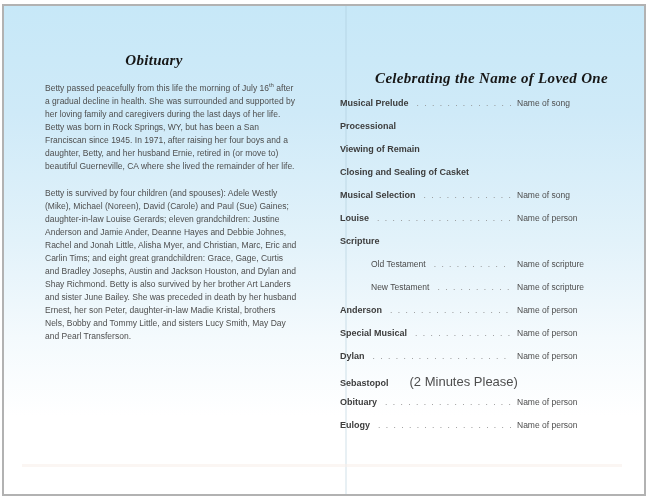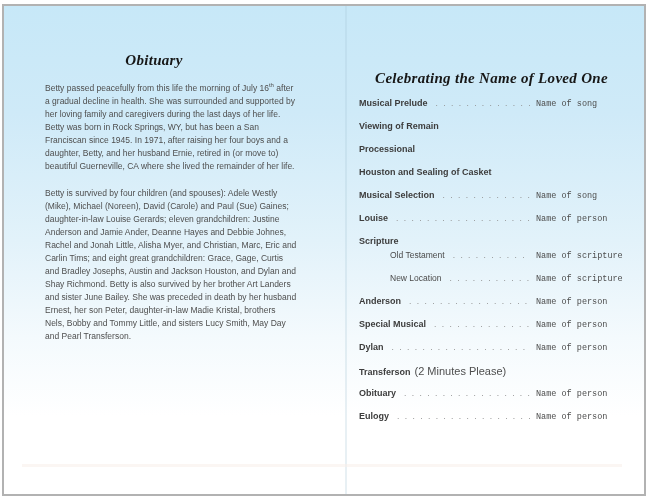"Musical Prelude" .rows { left: 355px -> 336px }
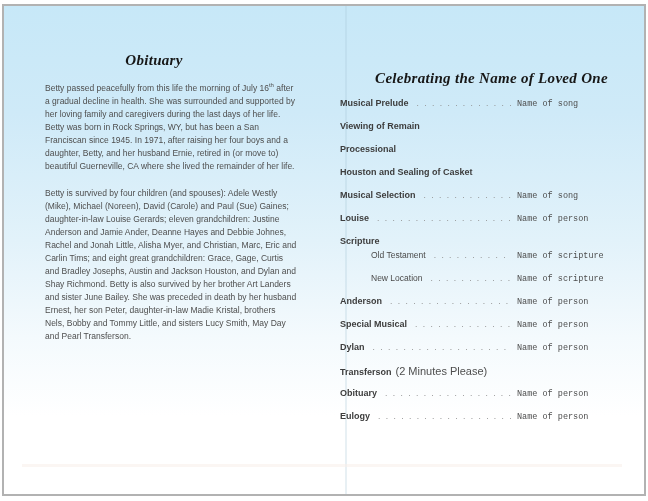"Name of song" .row .value { font-family: Liberation Mono, monospace -> none }
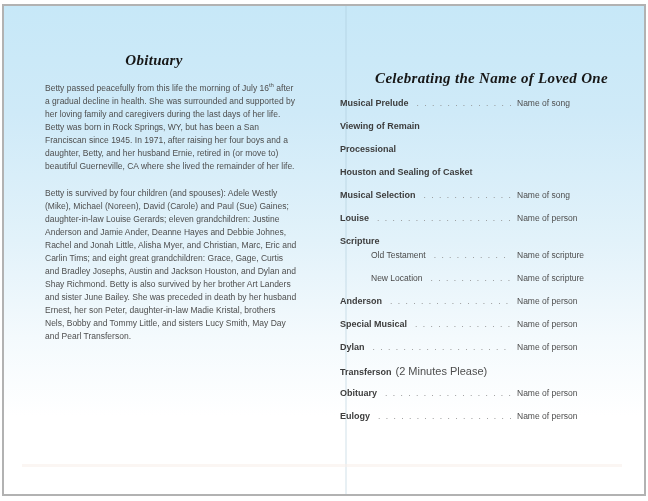"Viewing of Remain" div.row { order: before "Processional" -> after "Processional" }
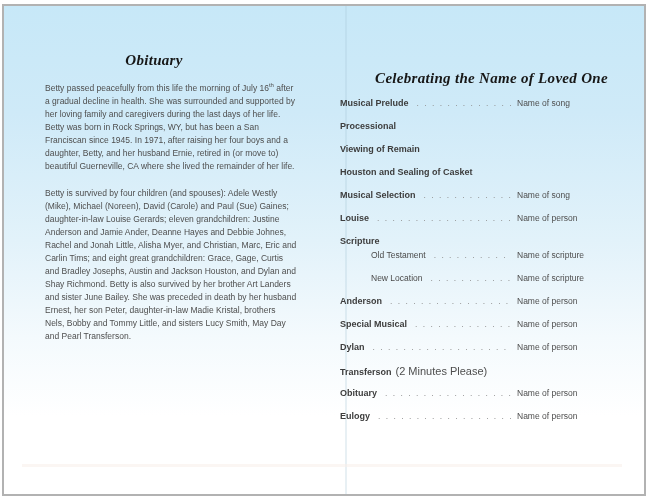"Houston and Sealing of Casket" span.label { text: Houston -> Closing }
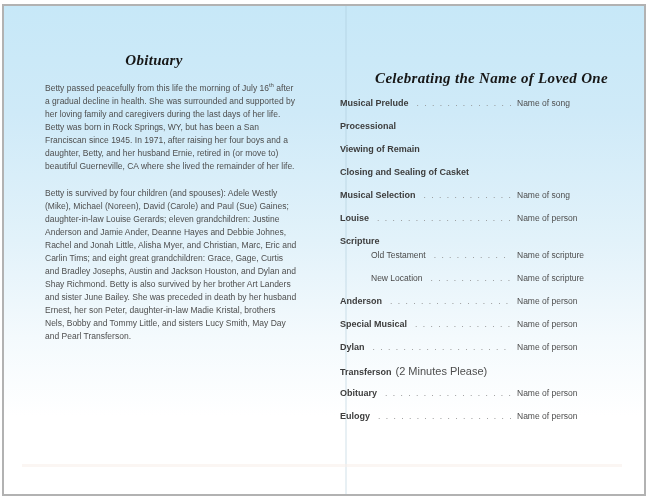"Scripture" .row.tight { margin-bottom: 1px -> 10px }
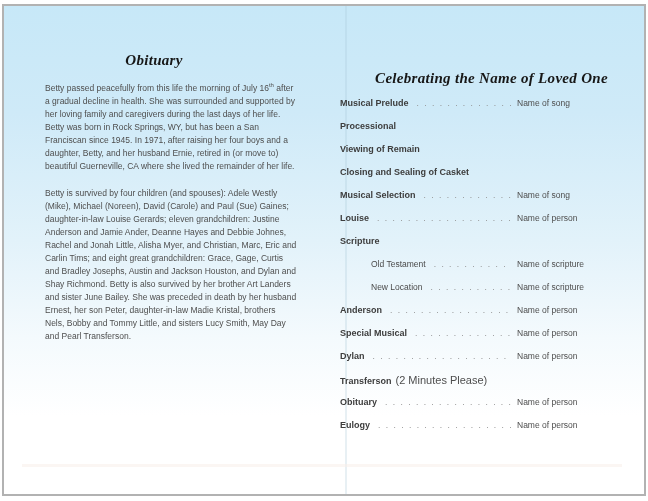"New Location" span.label { text: Location -> Testament }
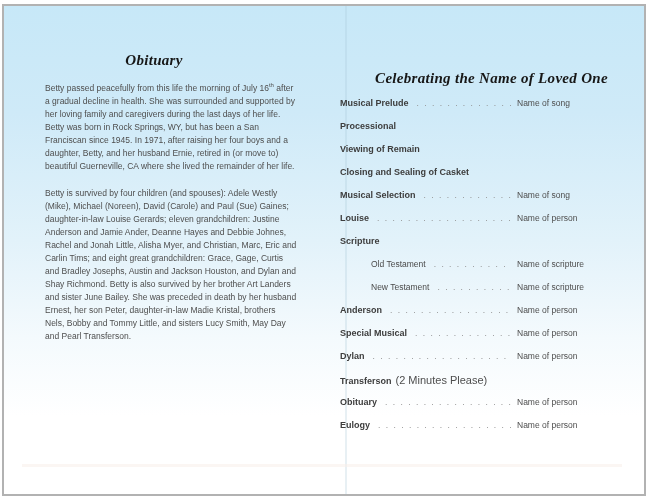"Transferson" span.label { text: Transferson -> Sebastopol }
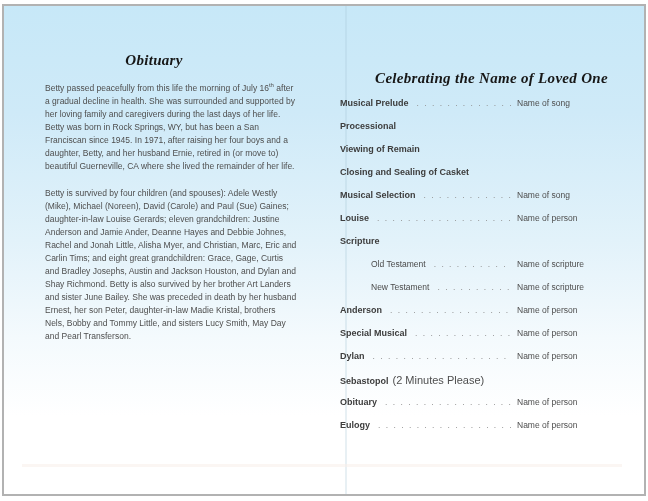"(2 Minutes Please)" .row .note { font-size: 11px -> 13px; margin-left: 4px -> 21px }
